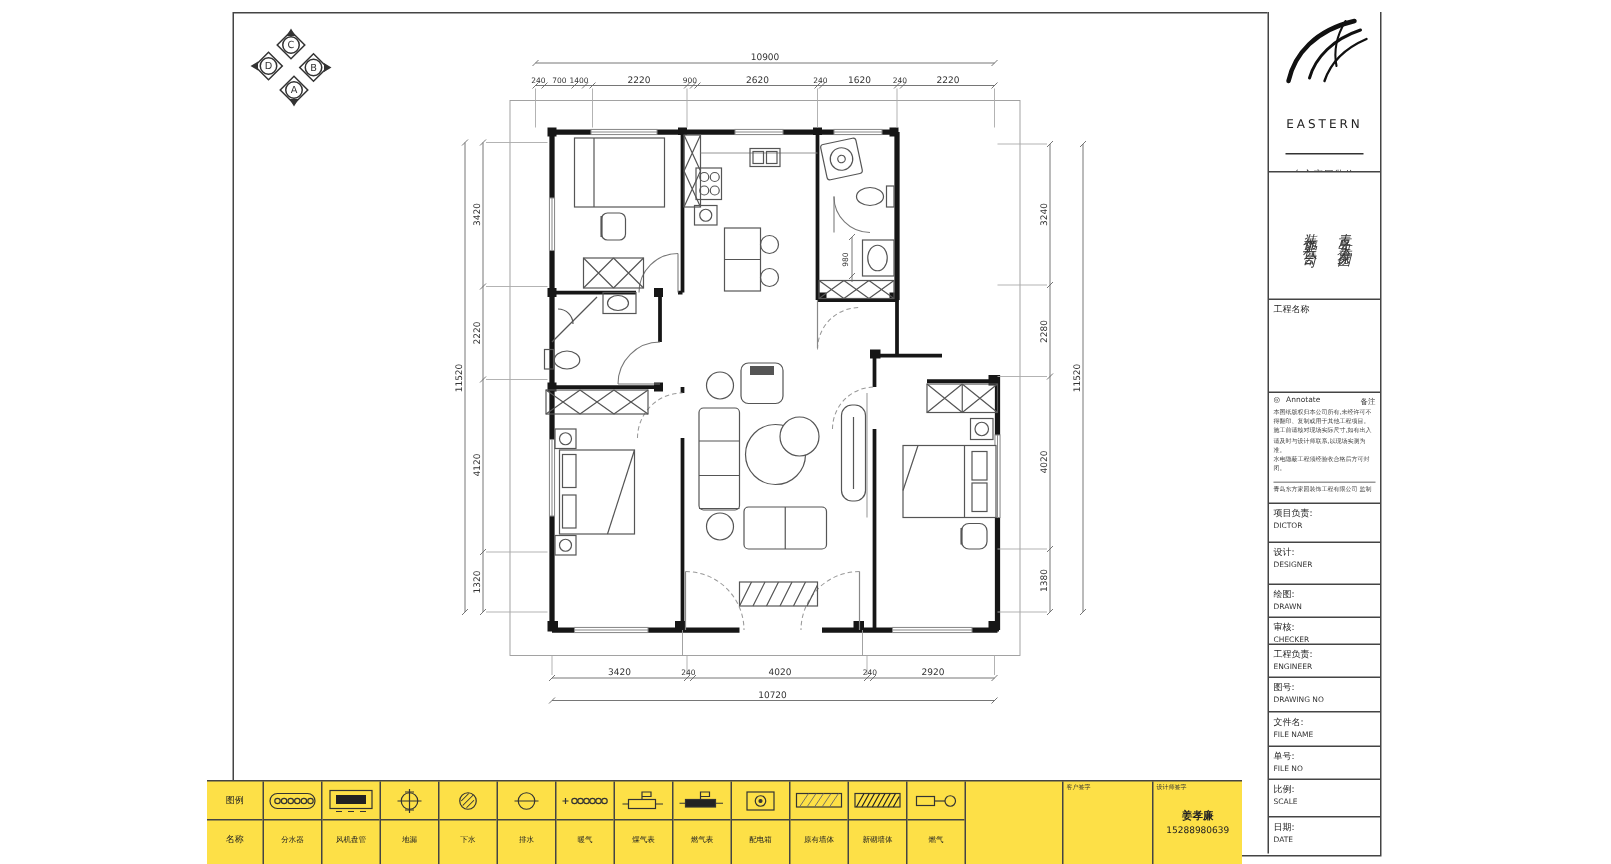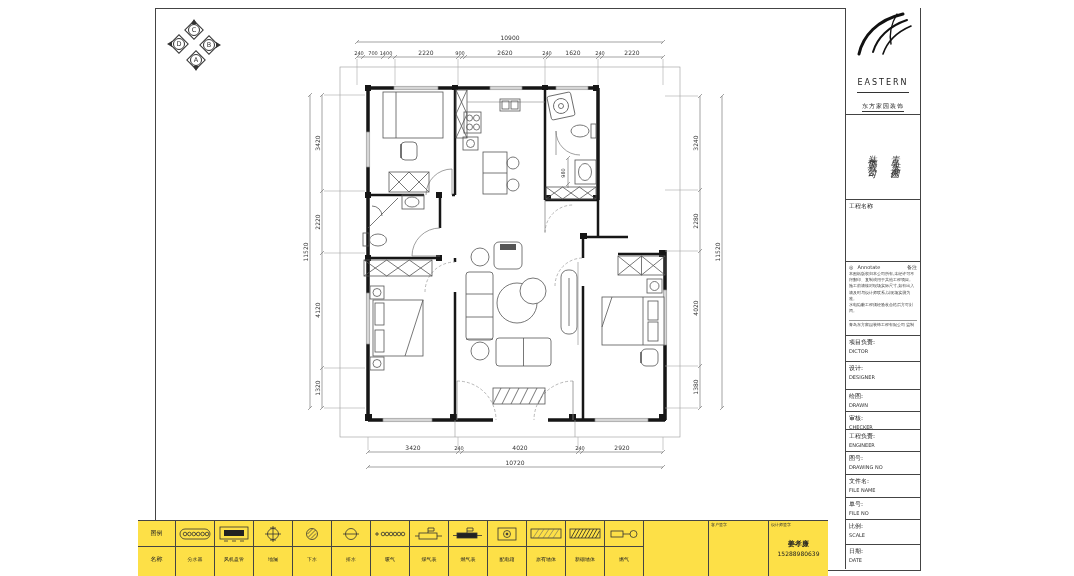"EASTERN" .brand { padding-bottom: 5px -> 15px }
